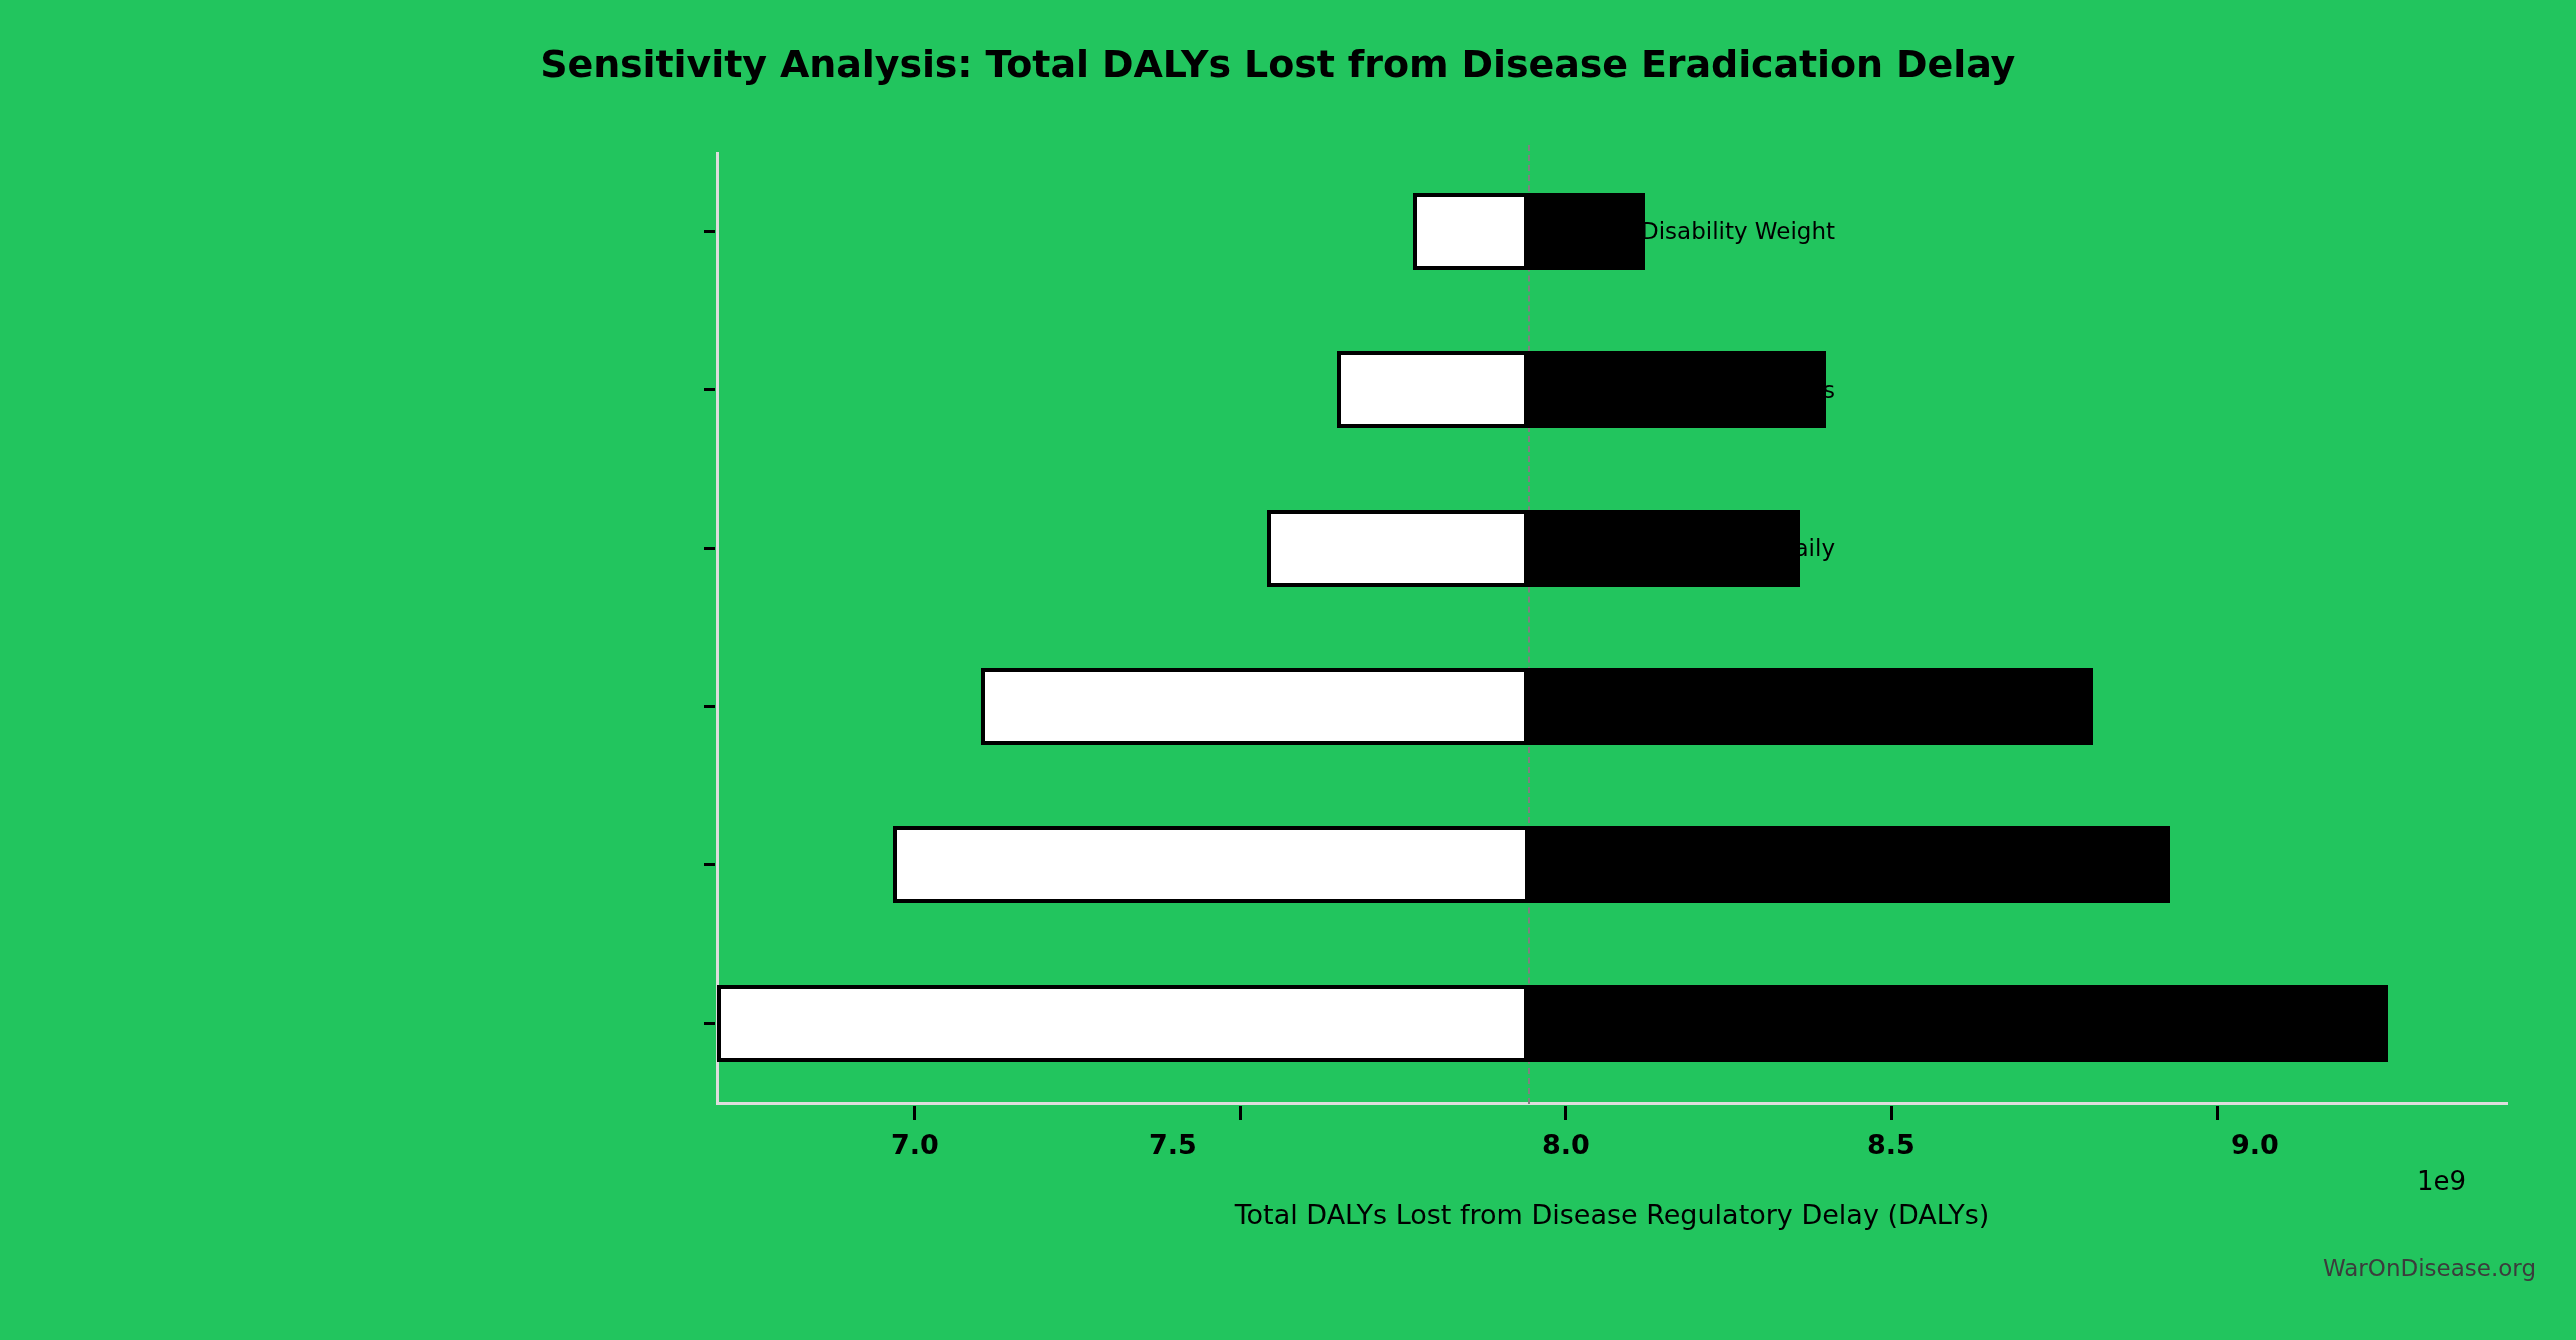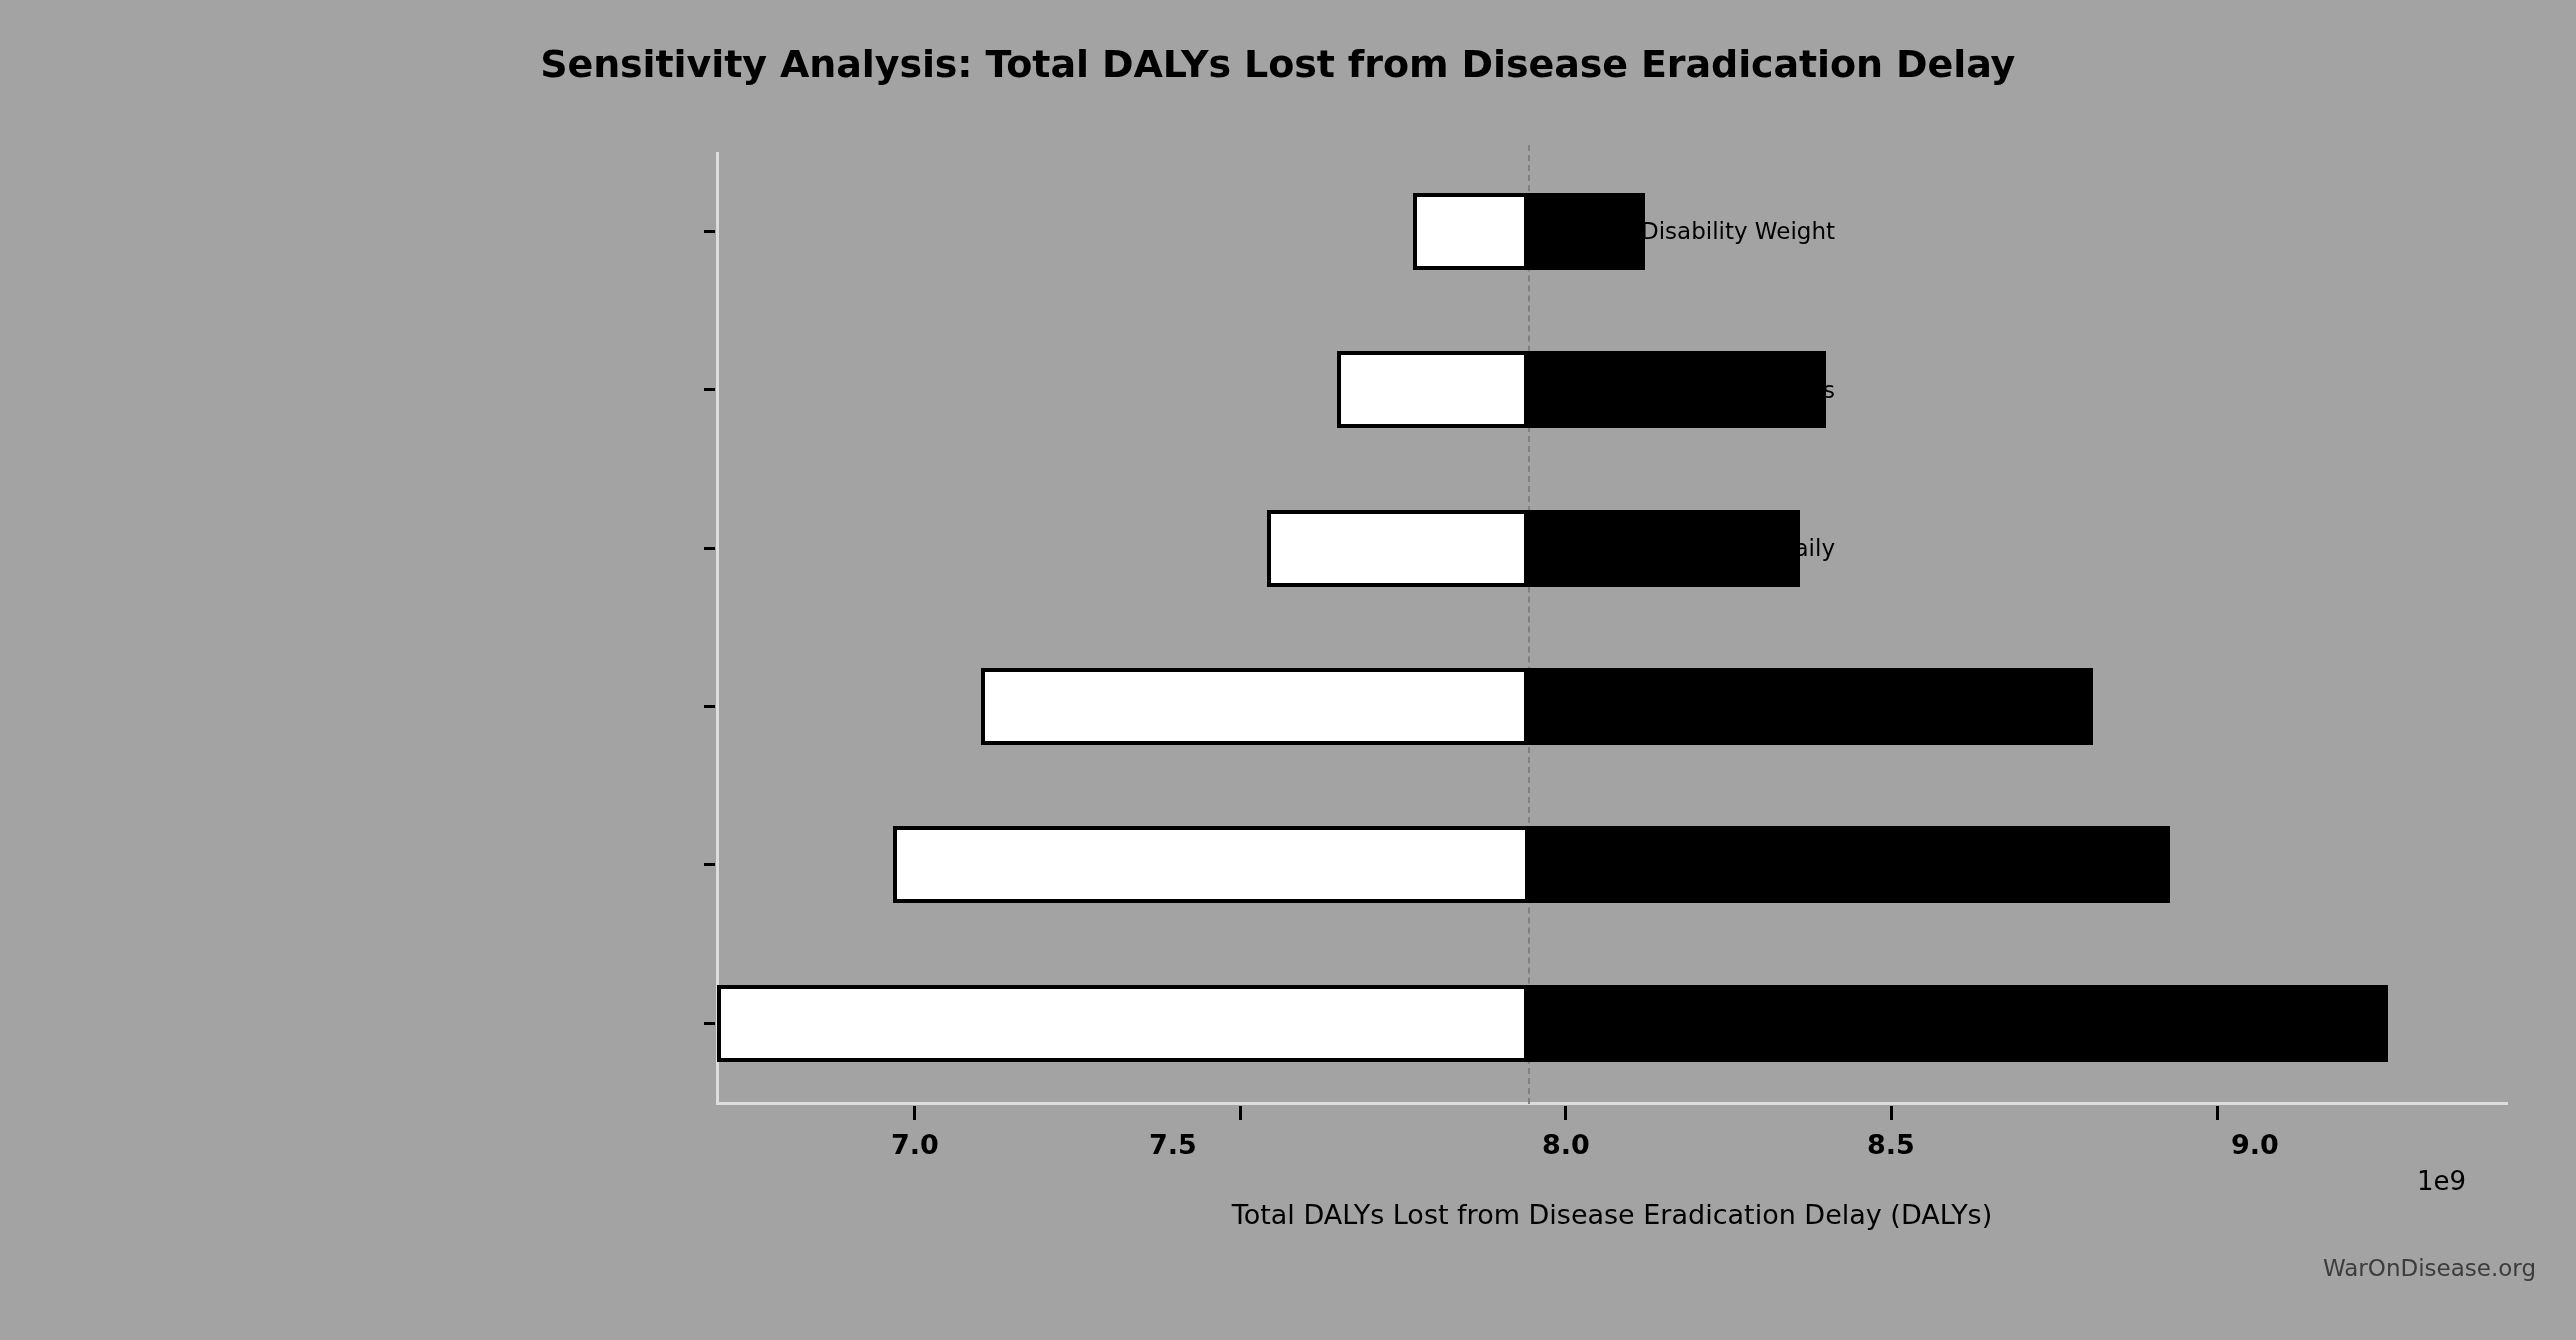"Sensitivity Analysis: Total DALYs Lost" #figure { background: #a3a3a3 -> #22c55e }
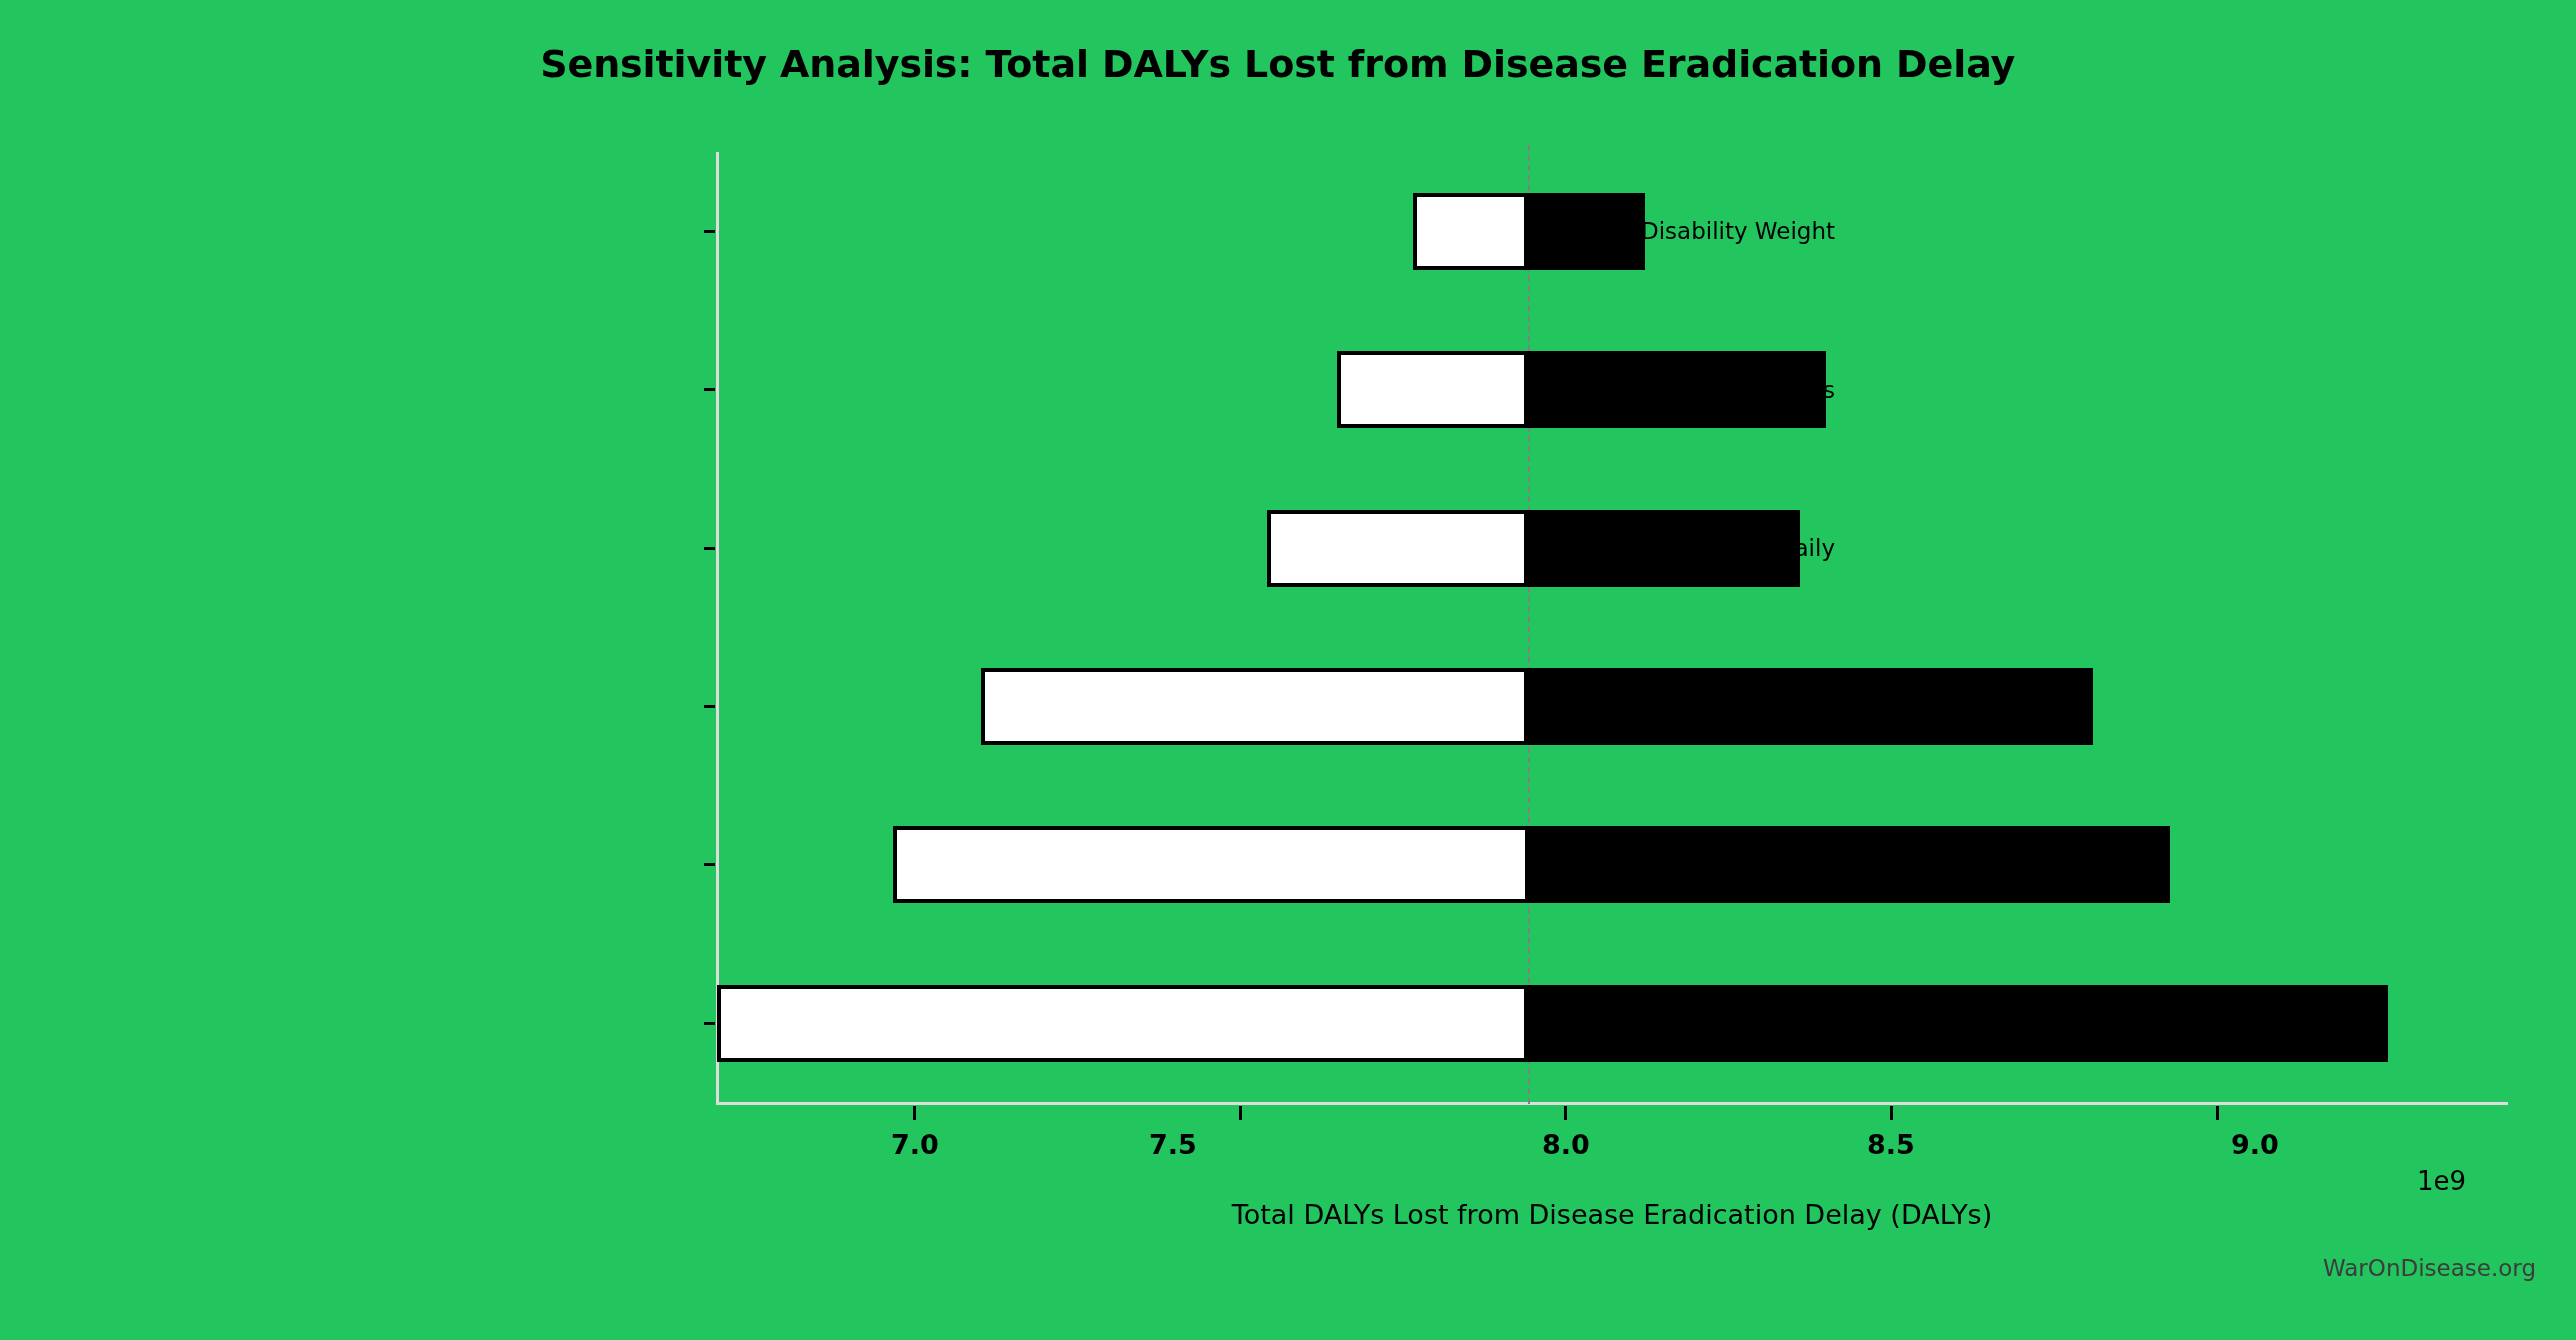"Total DALYs Lost from Disease" div { text: Eradication -> Regulatory }
